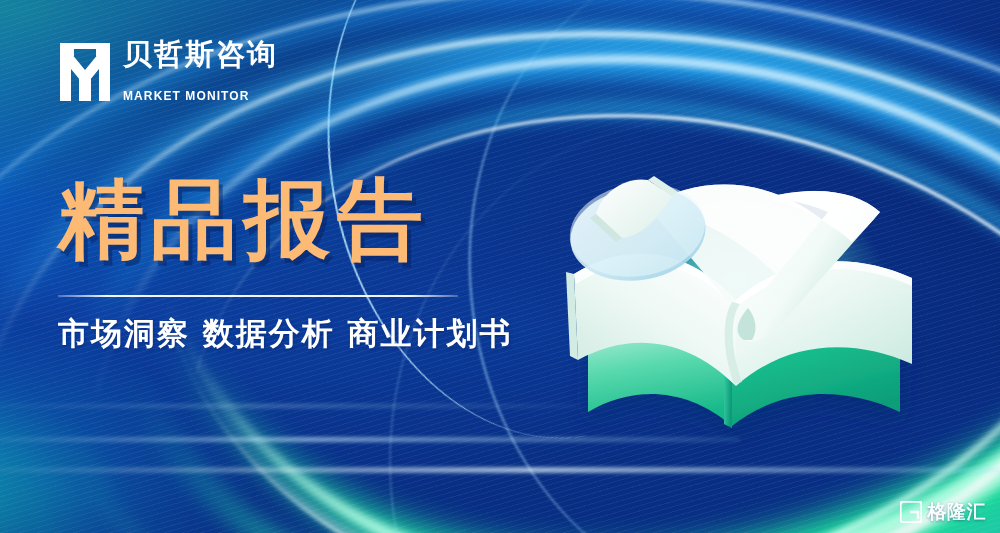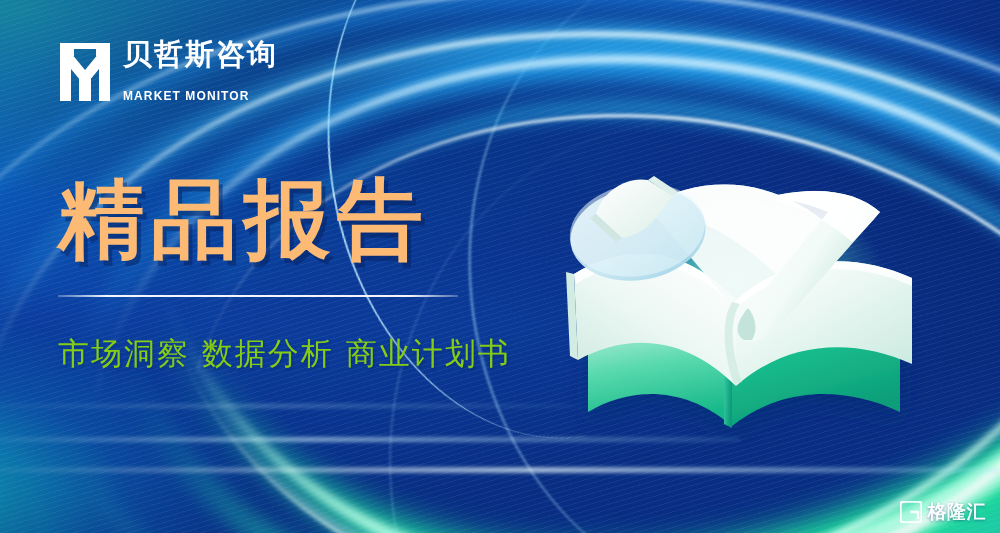"市场洞察 数据分析 商业计划书" .subtitle { color: #84cc16 -> #ffffff; font-weight: 400 -> 700; margin-top: 36px -> 16px }
